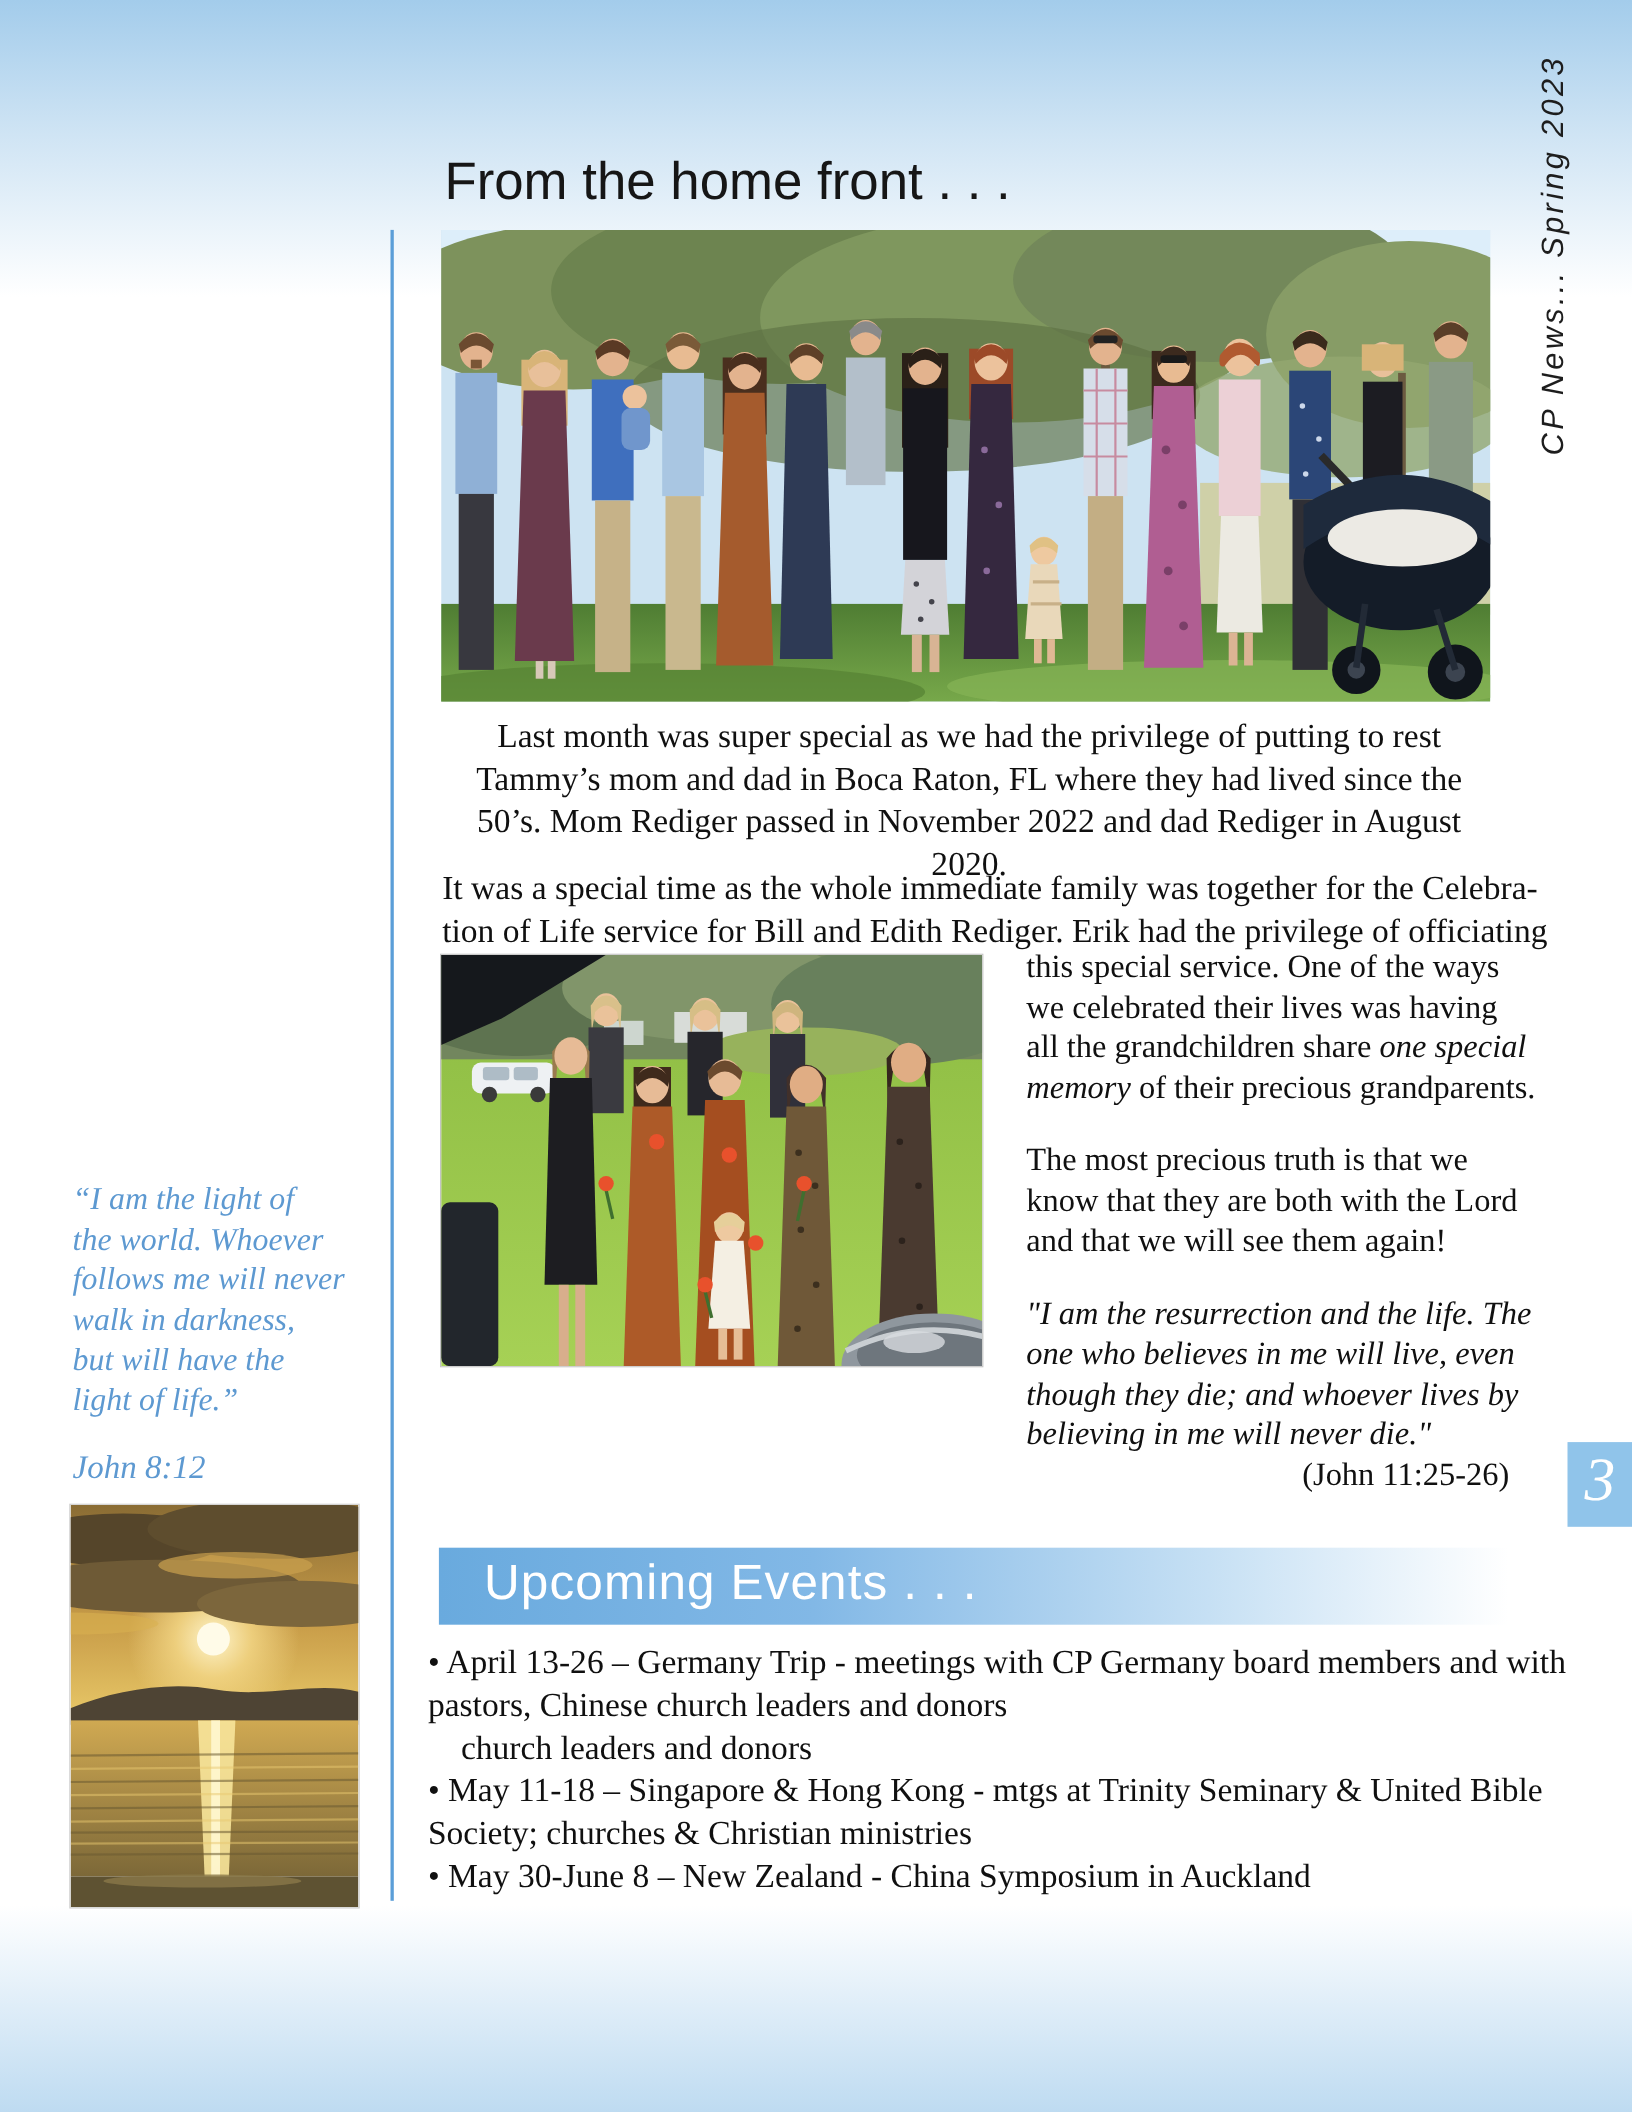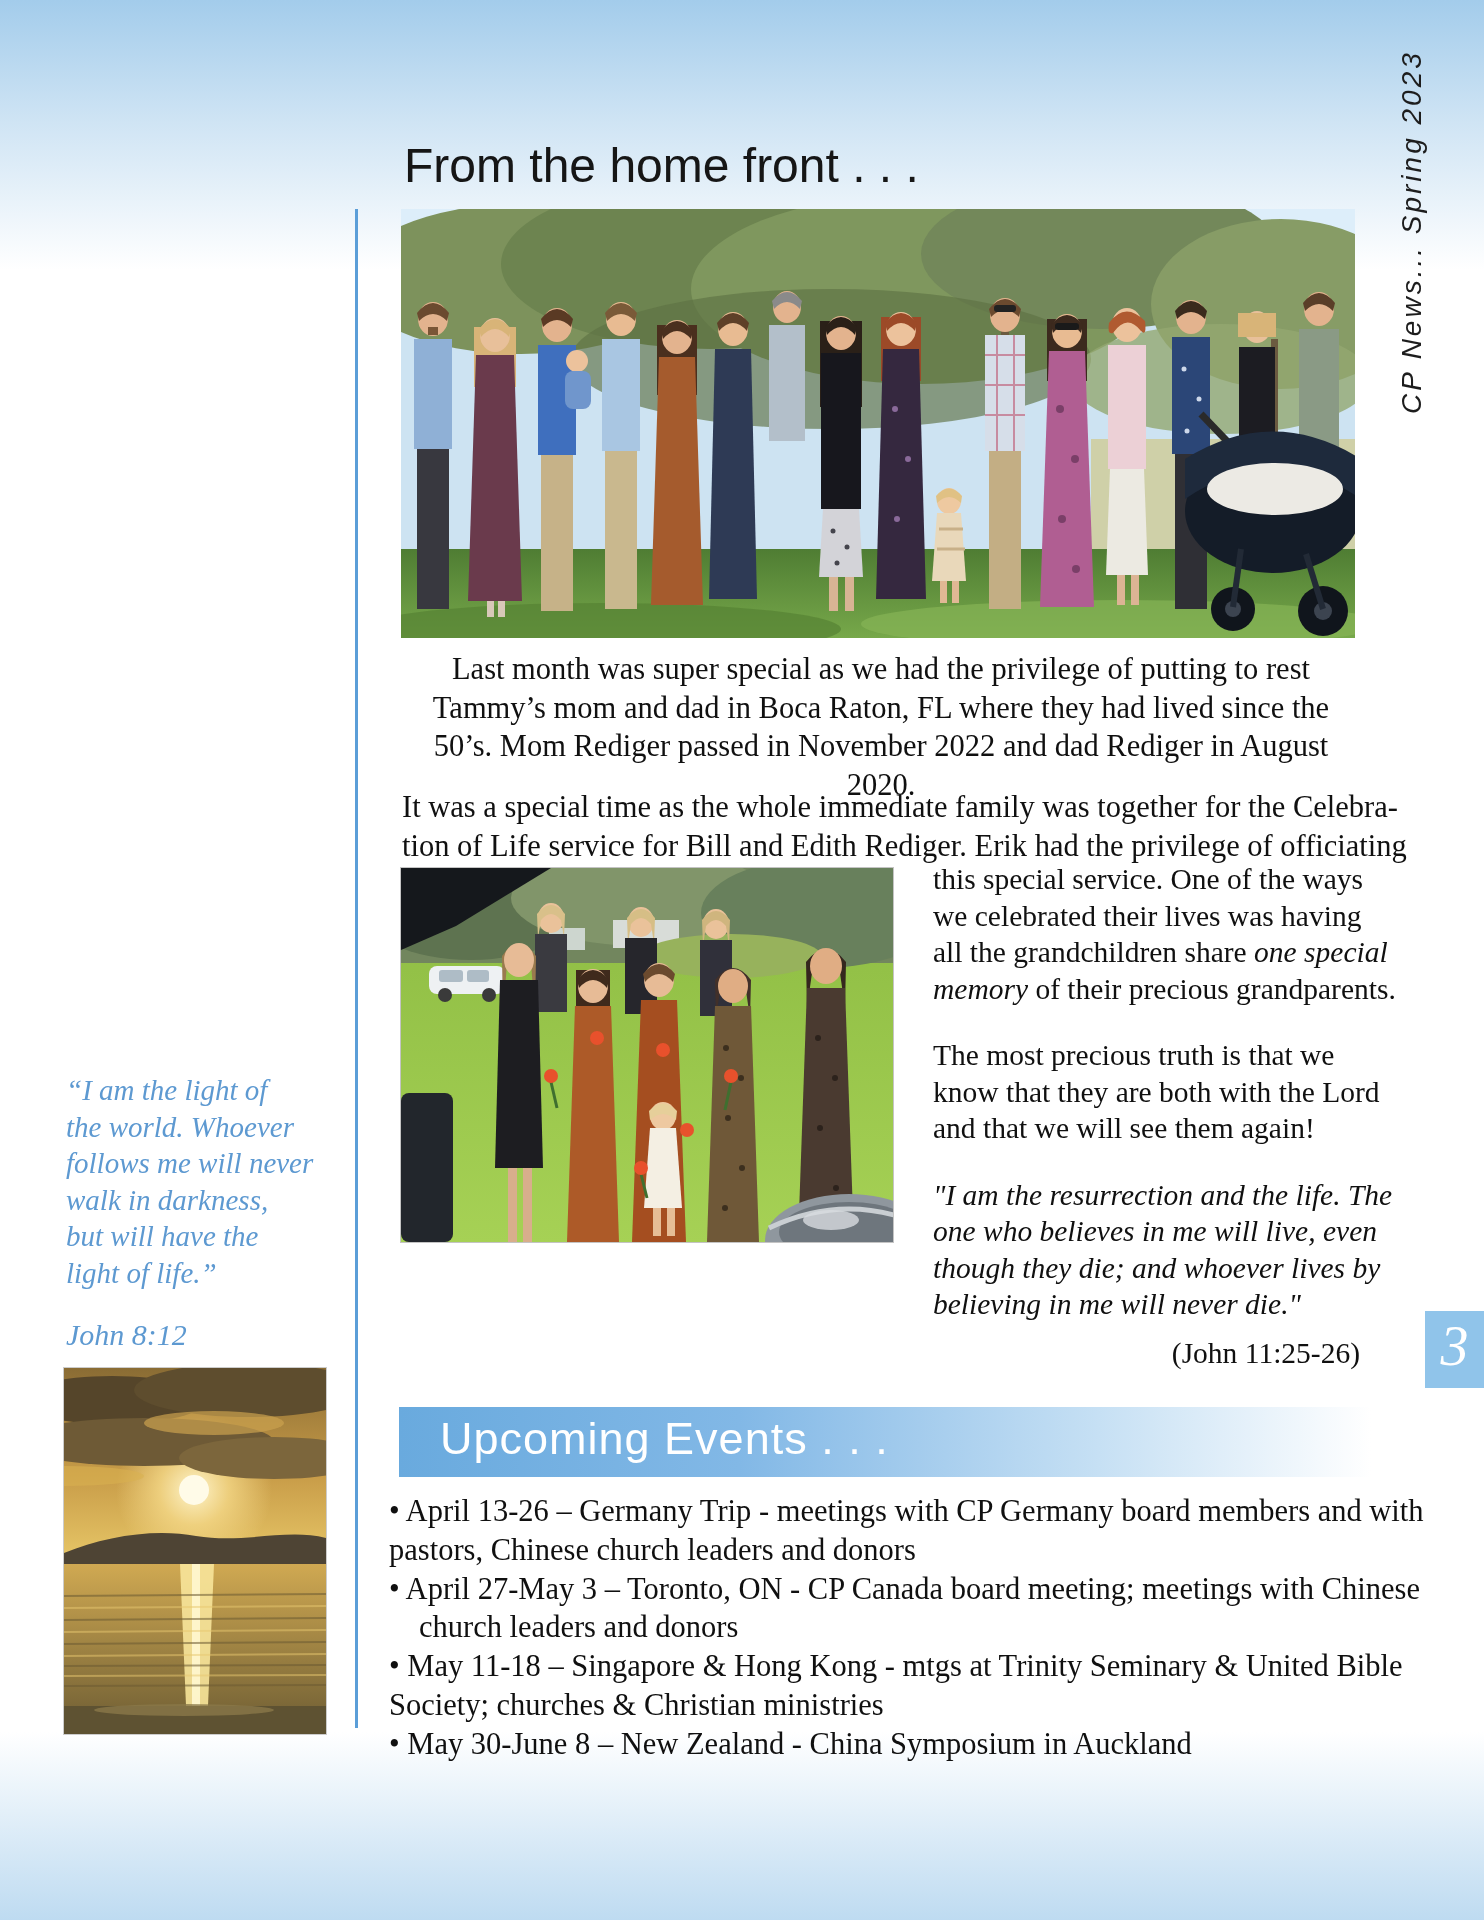"(John 11:25-26)" p.quote-ref { margin: 12px -> 0 }
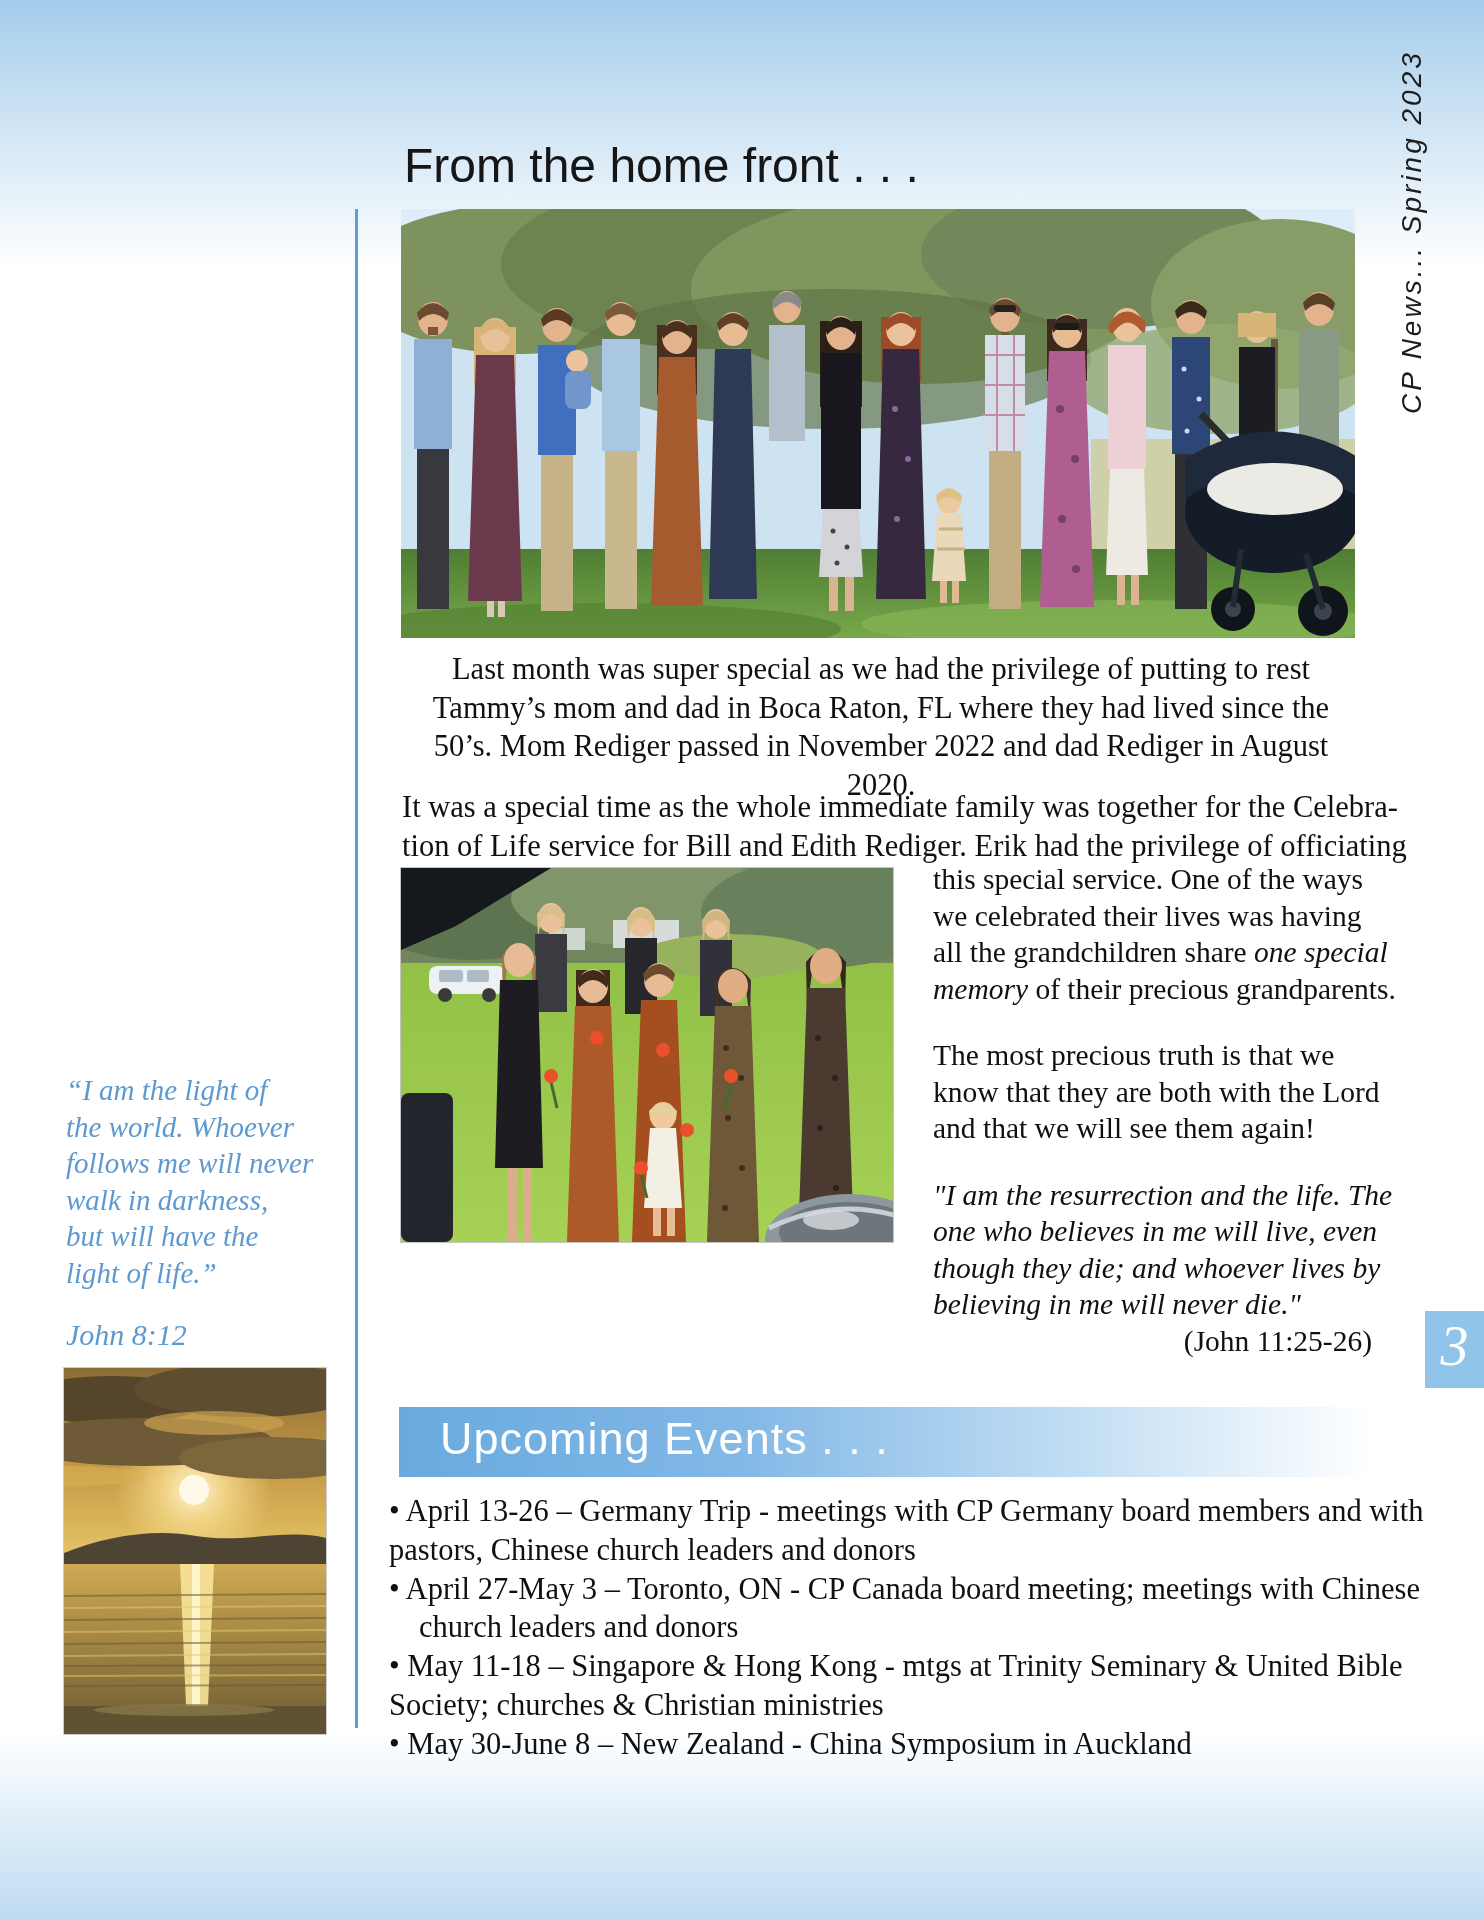"• April 27-May 3 –" div.line { html: <div>• April 27-May 3 – Toronto, ON - CP Canada board meeting; meetings with Chinese</div> -> none }
